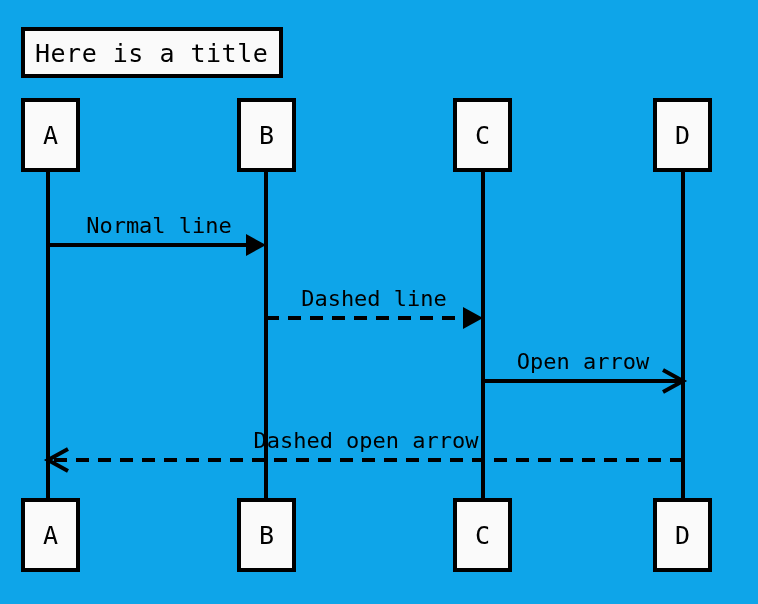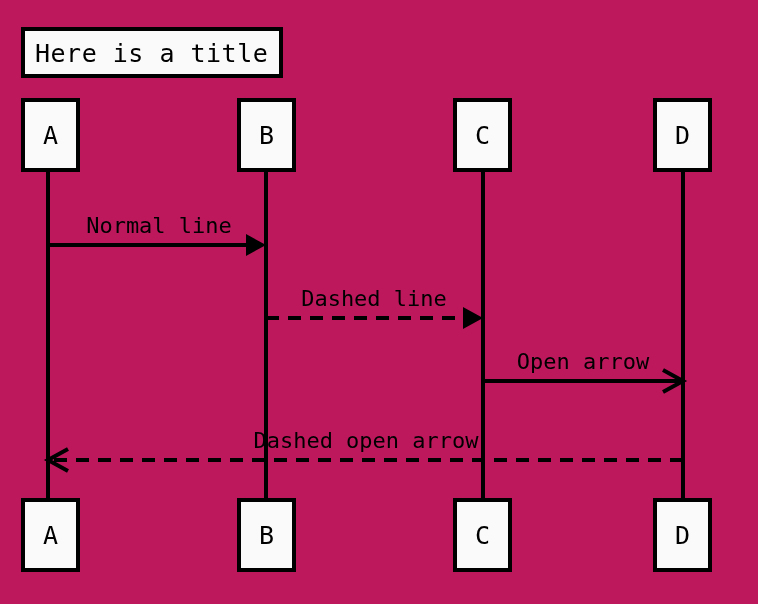"Here is a title" #canvas-root { background: #be185d -> #0ea5e9 }
